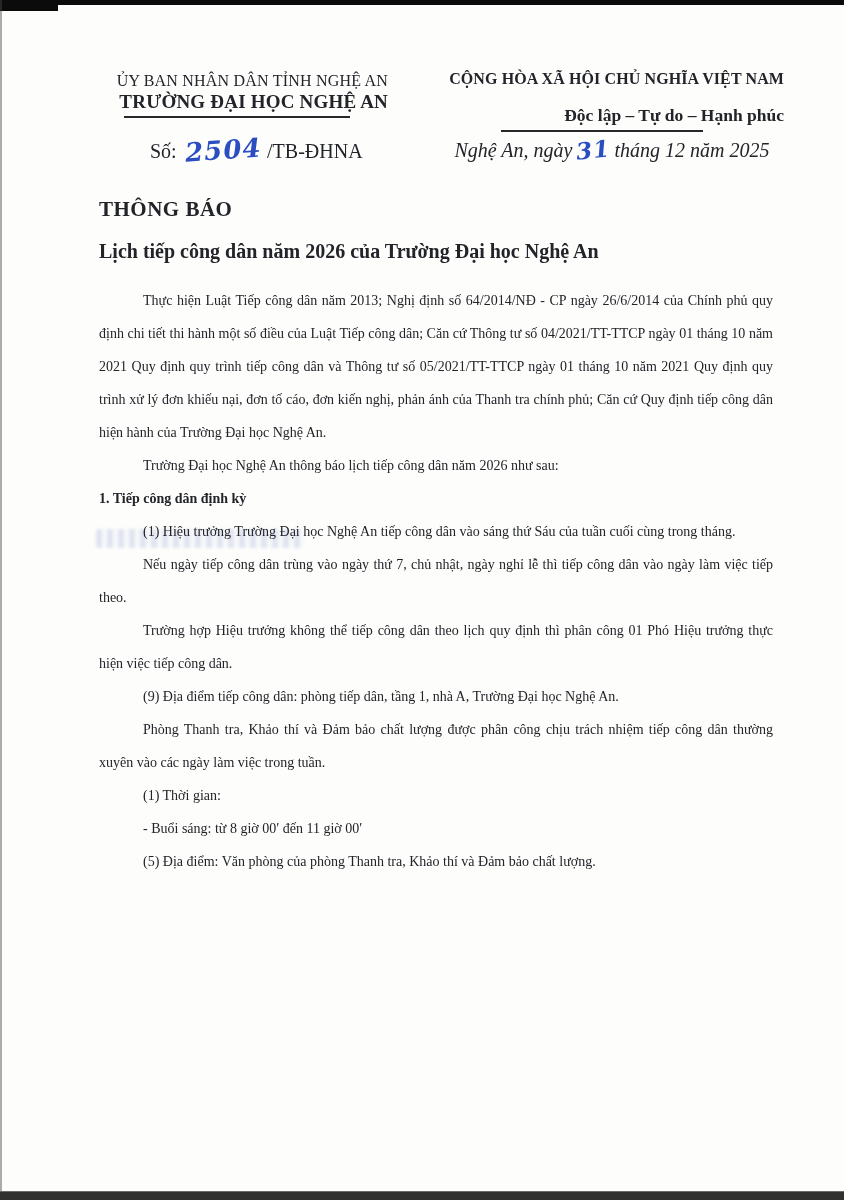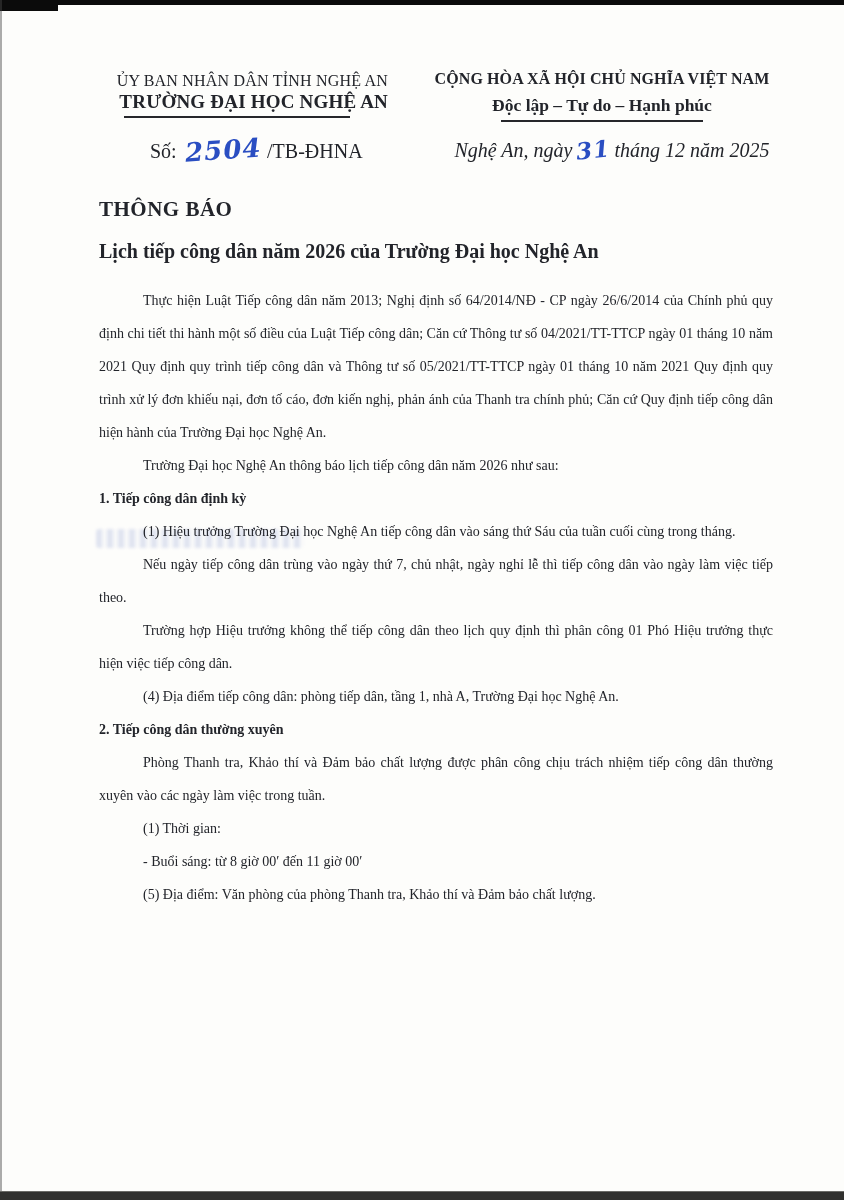"CỘNG HÒA XÃ HỘI CHỦ" .national-block { text-align: center -> right }
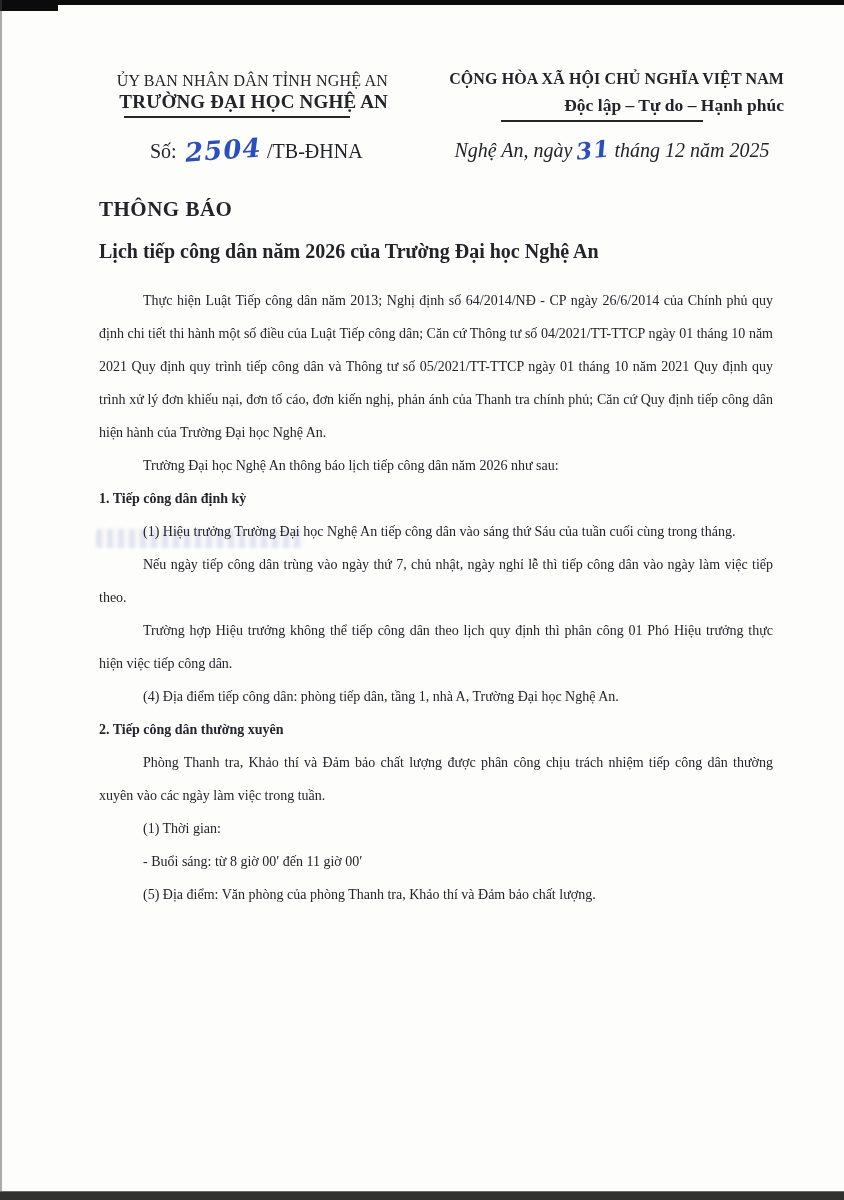"Độc lập – Tự do" .motto { margin-top: 4px -> 14px }
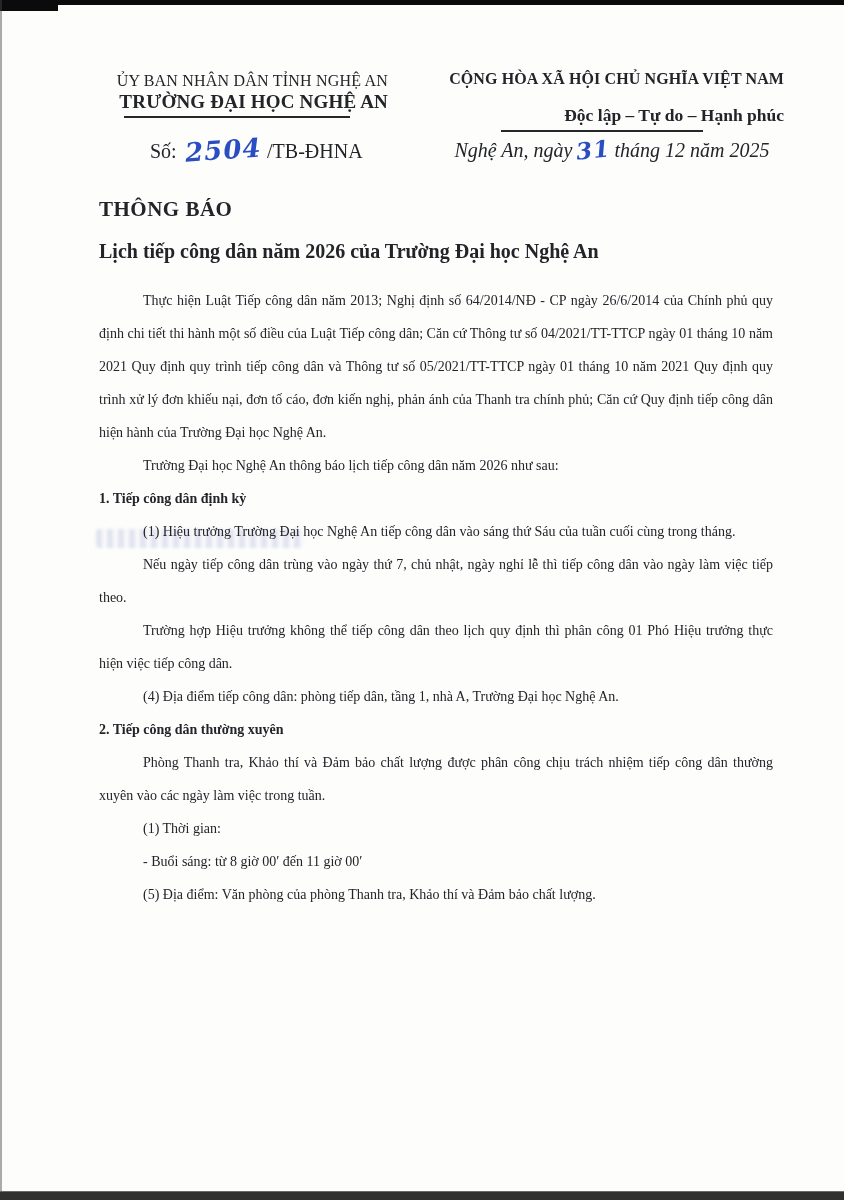"(4) Địa điểm tiếp công" p.para { text: 4 -> 9 }
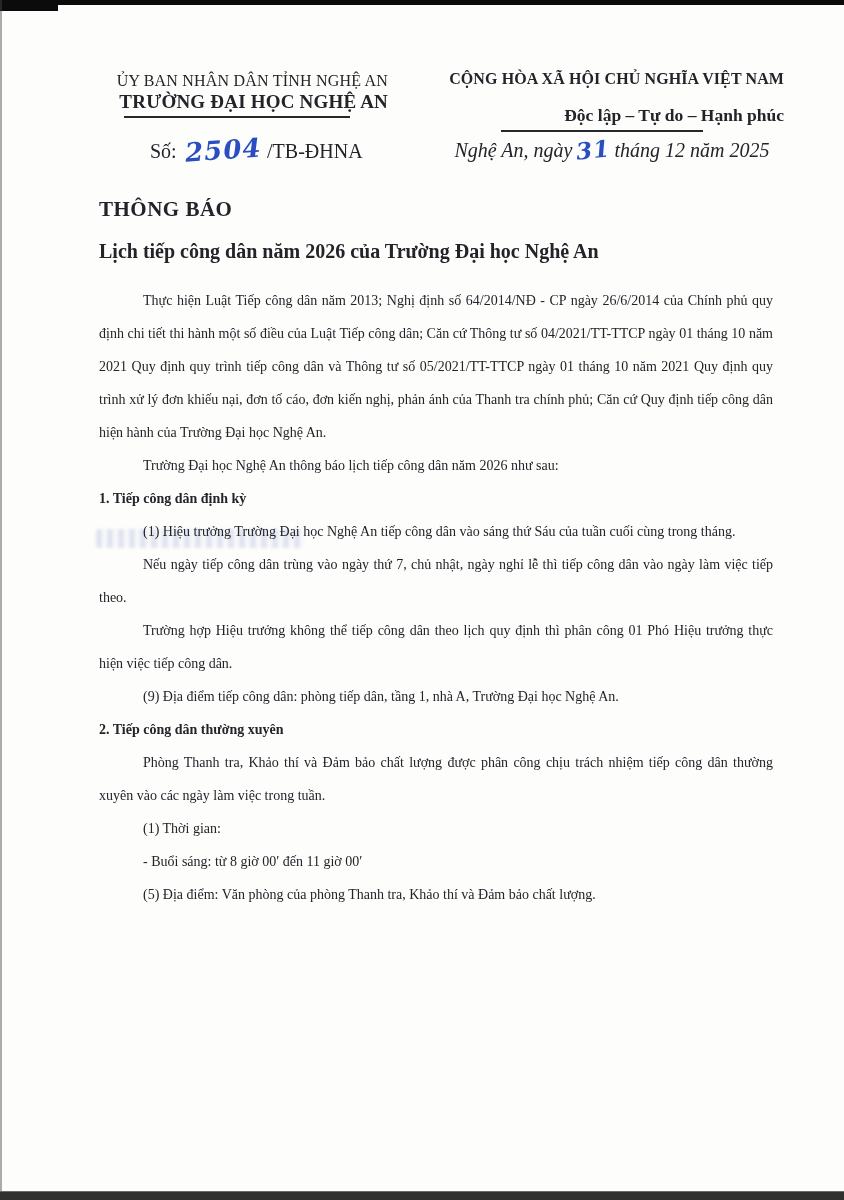"2. Tiếp công dân thường" p.heading { html: <p>2. Tiếp công dân thường xuyên</p> -> none }
